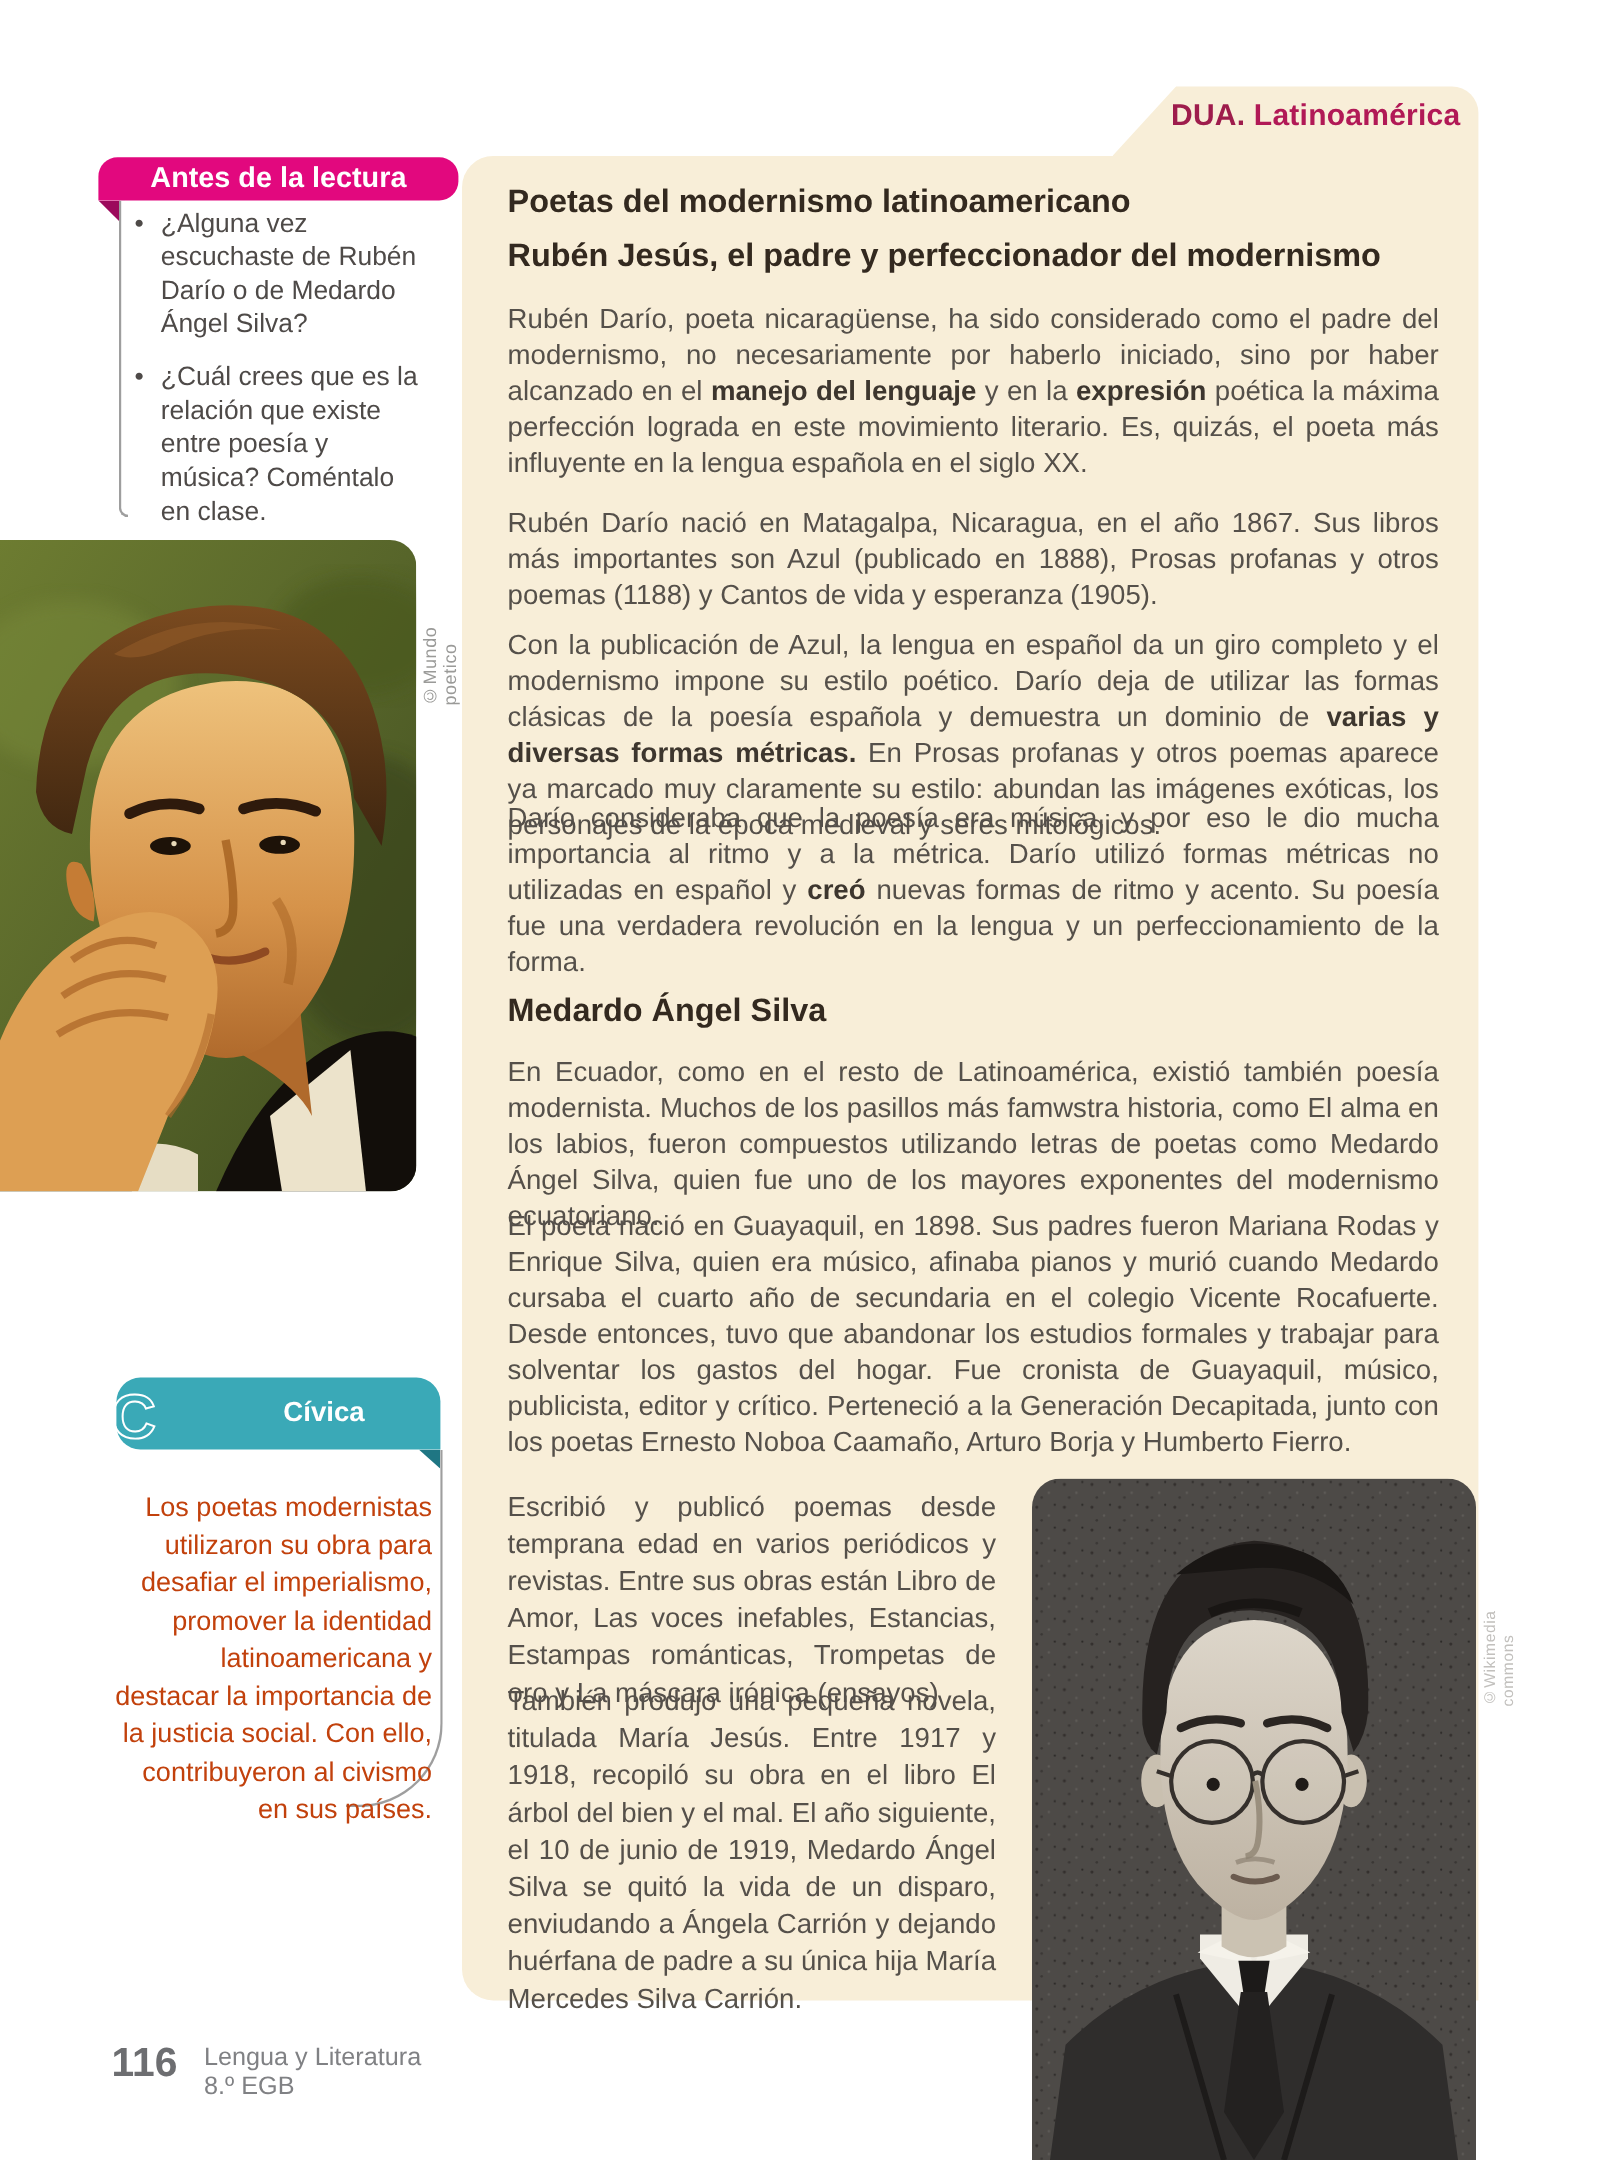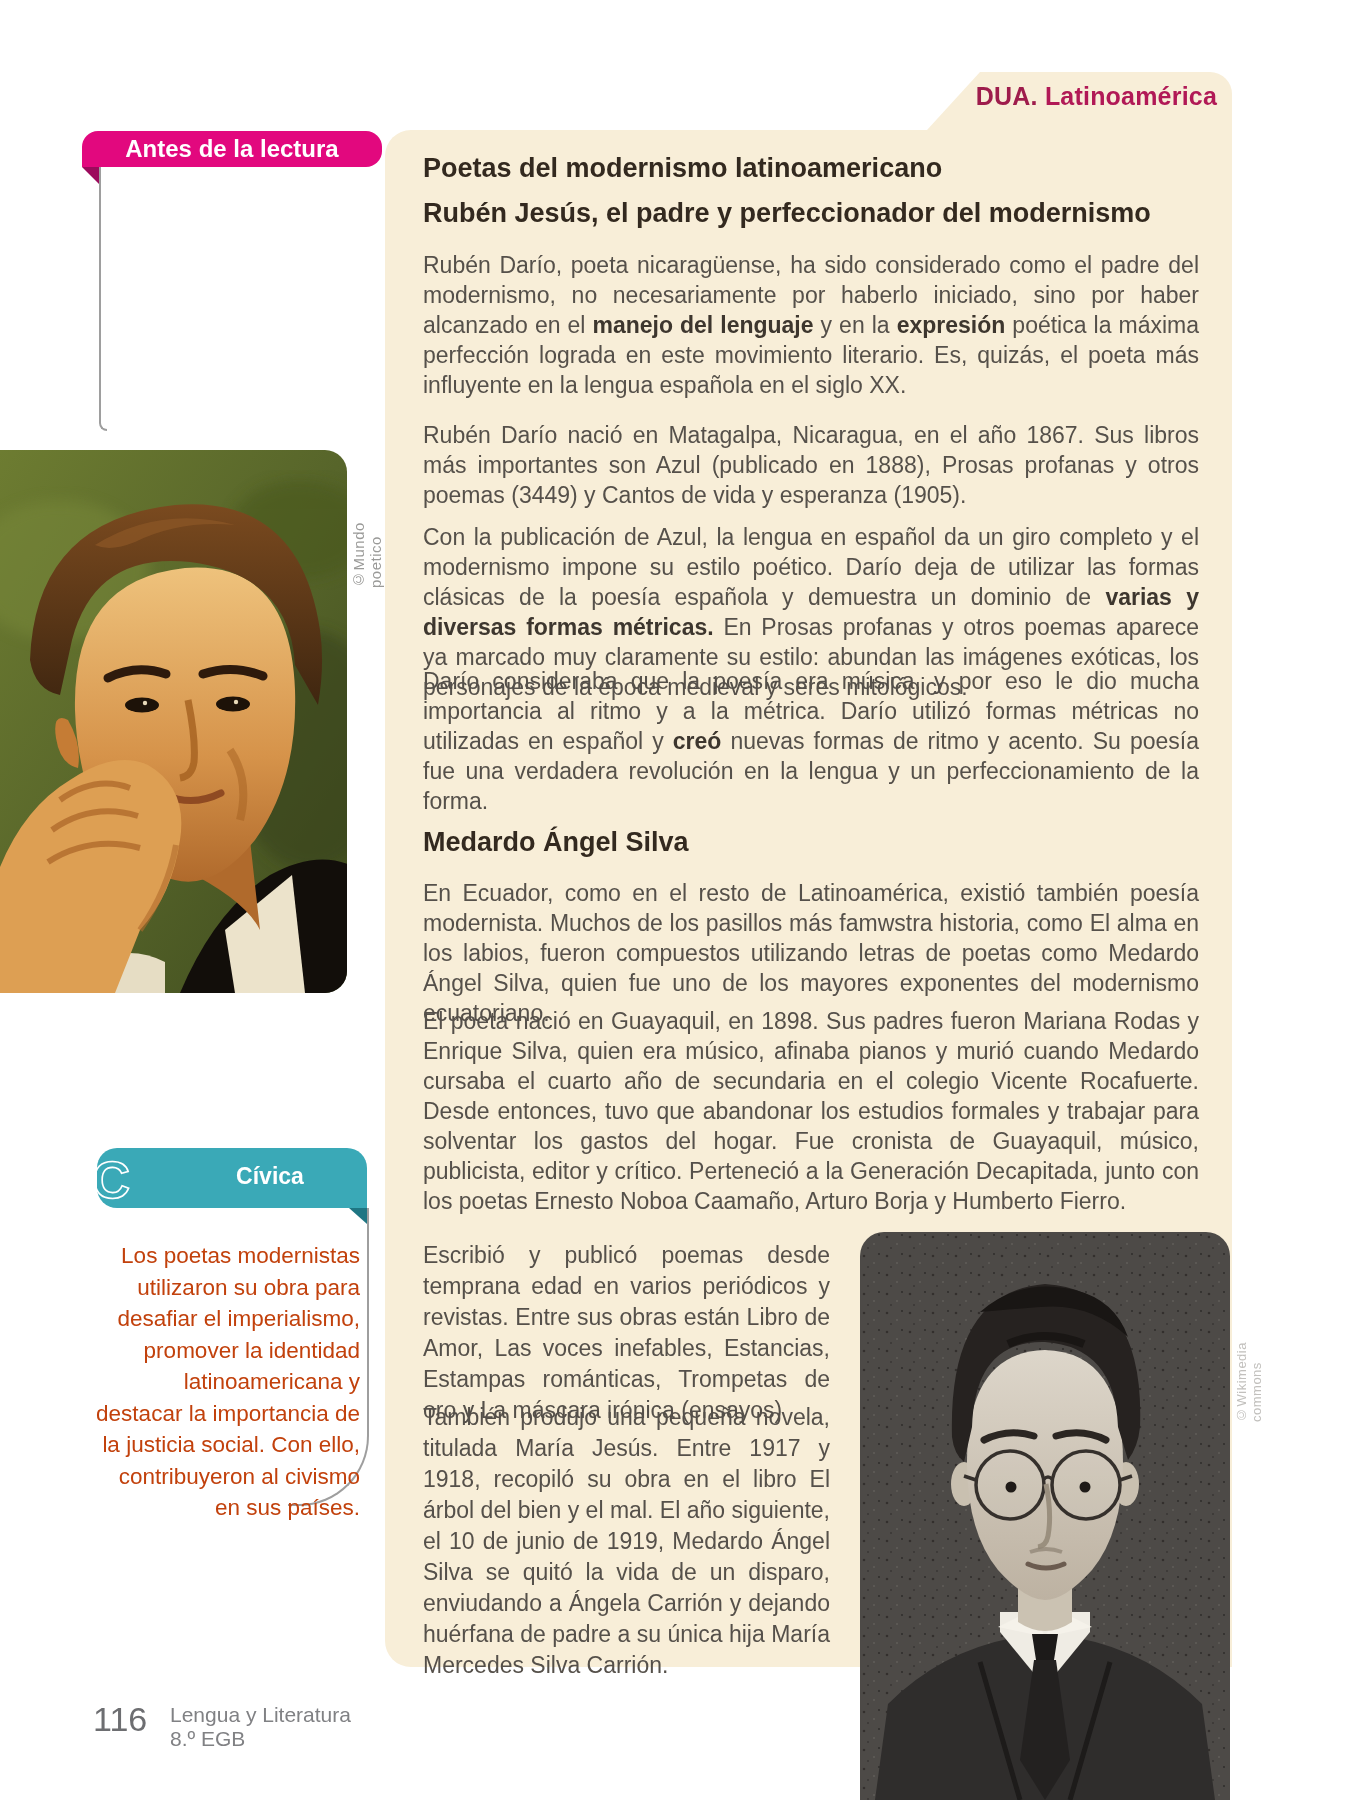"¿Alguna vez escuchaste de Rubén" ul.ar-list { html: none -> <ul> <li>¿Alguna vez escuchaste de Rubén Darío o de Medardo Ángel Silva?</li> <li>¿Cuál crees que es la relación que existe entre poesía y música? Coméntalo en clase.</li> </ul> }
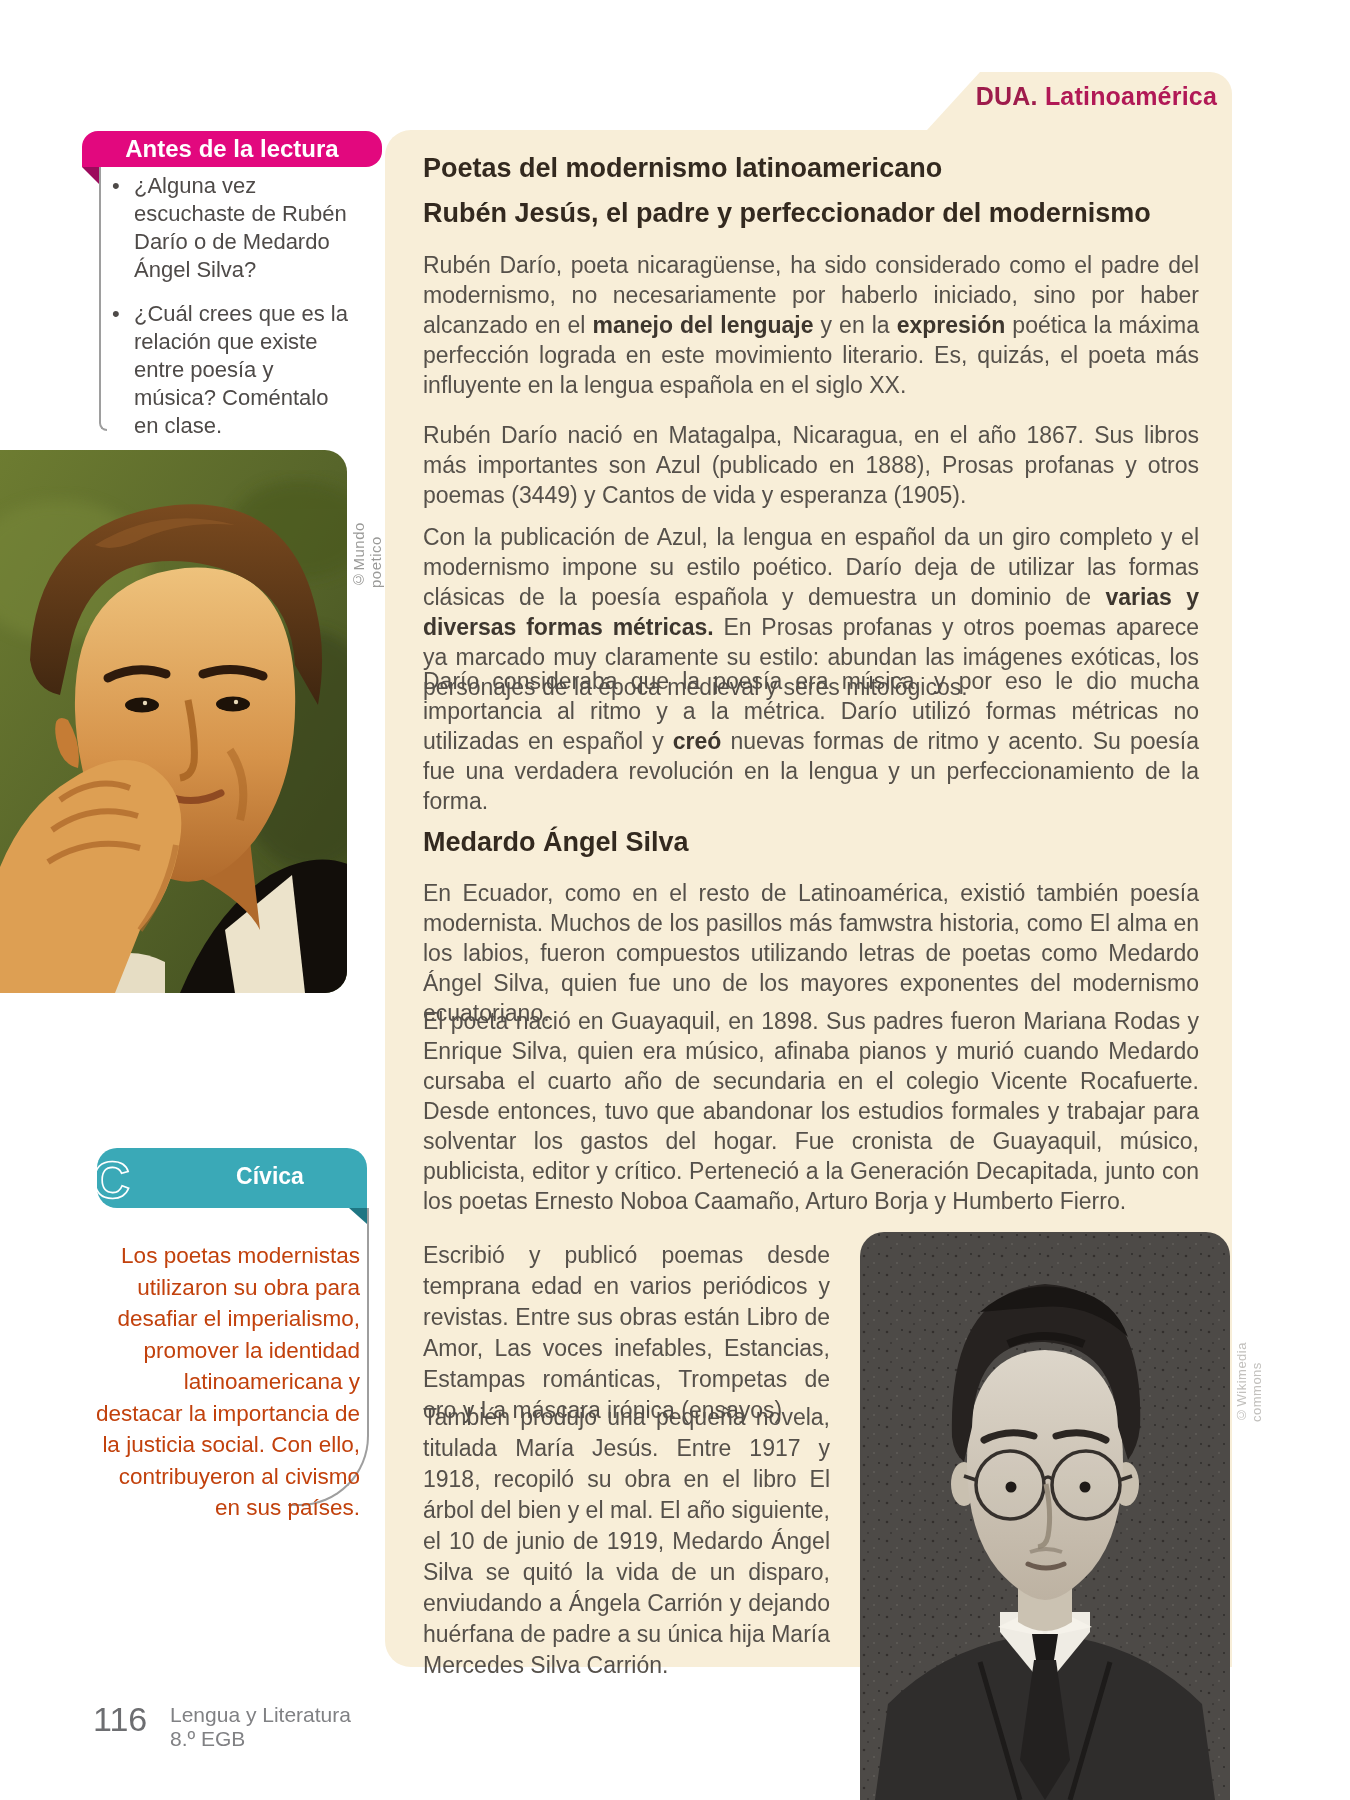"(3449) y" span { text: 3449 -> 1188 }
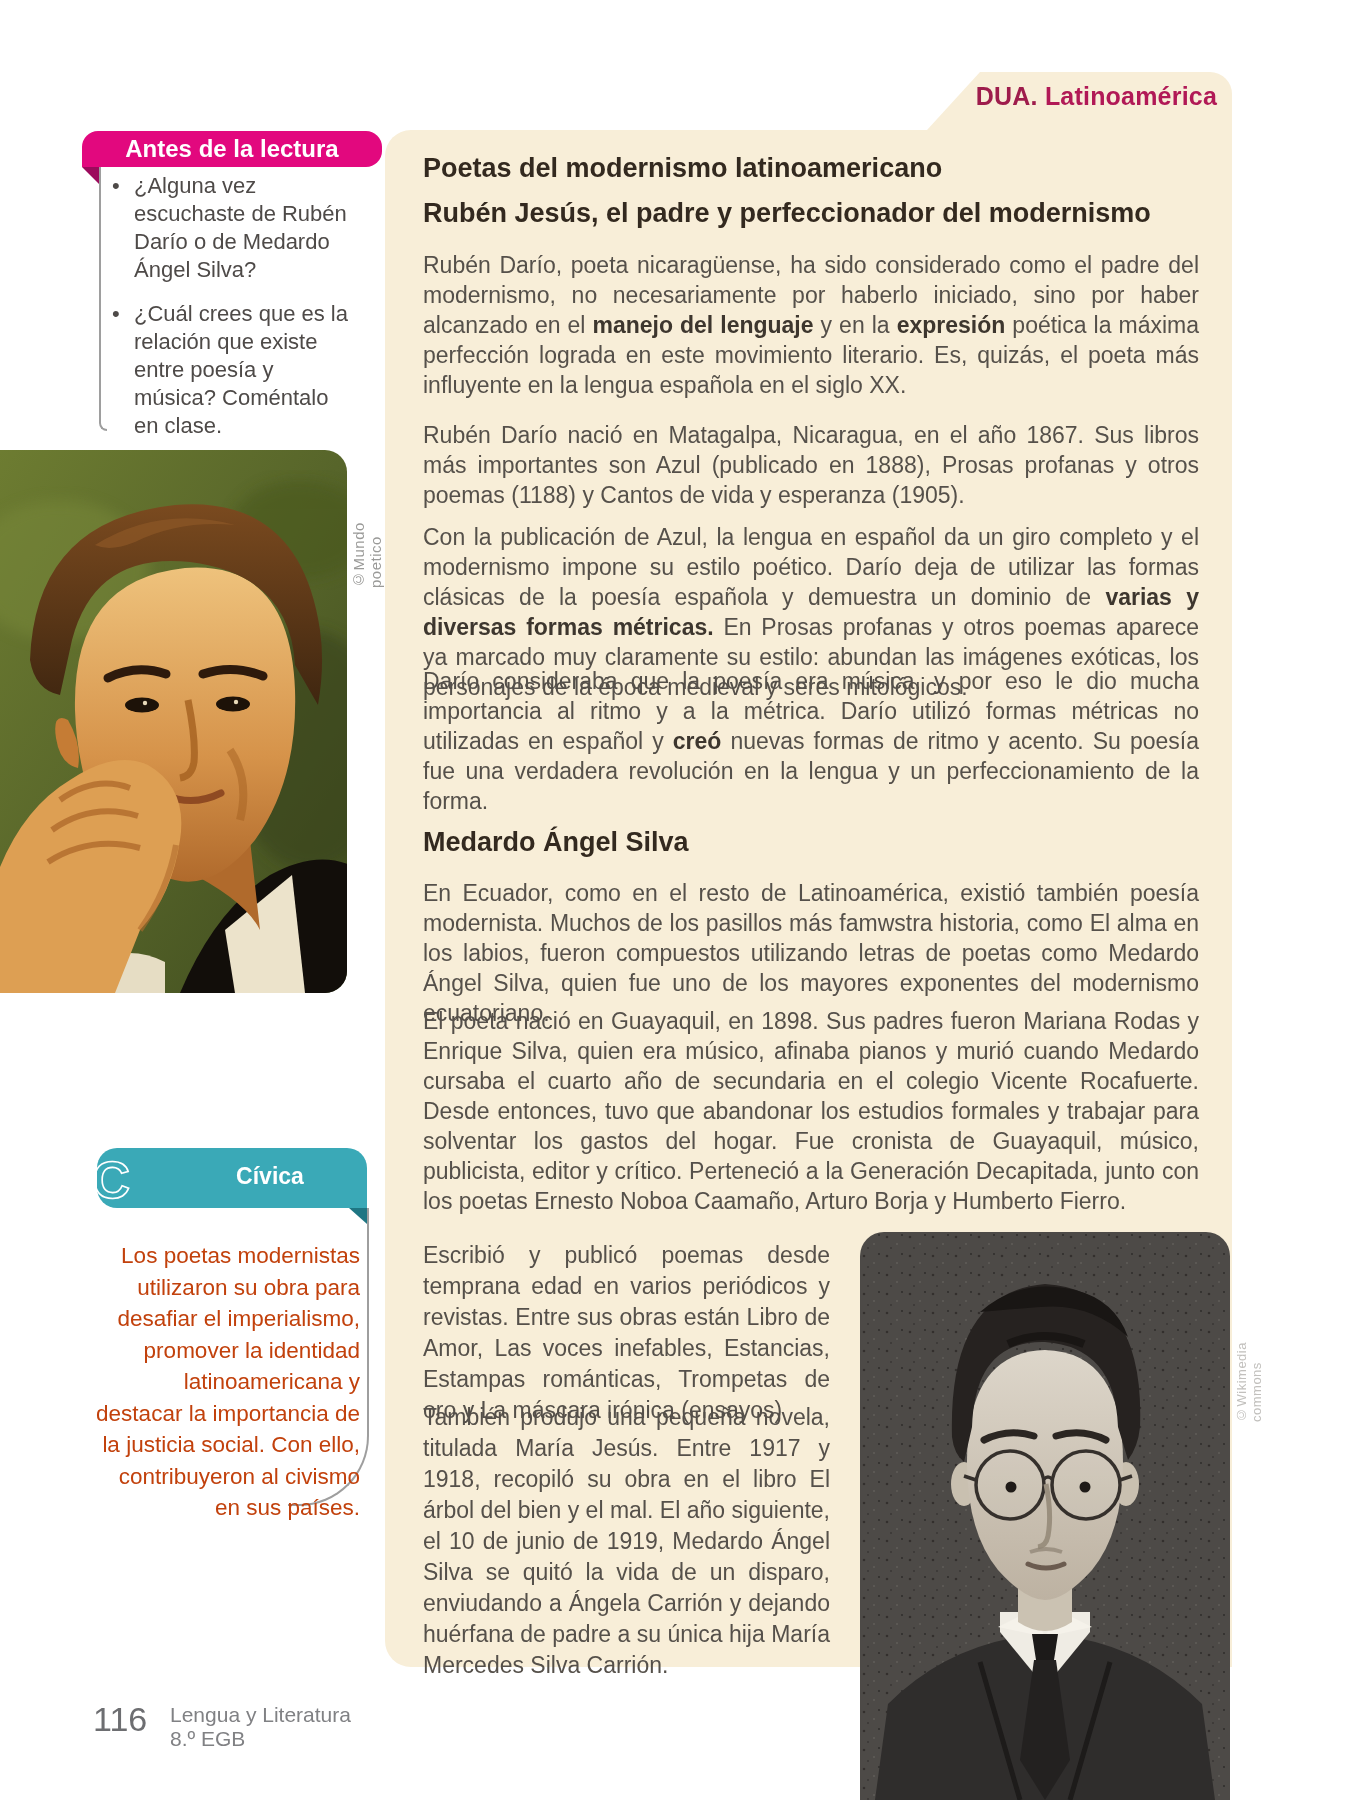"116" .pg-num { font-weight: normal -> bold }
